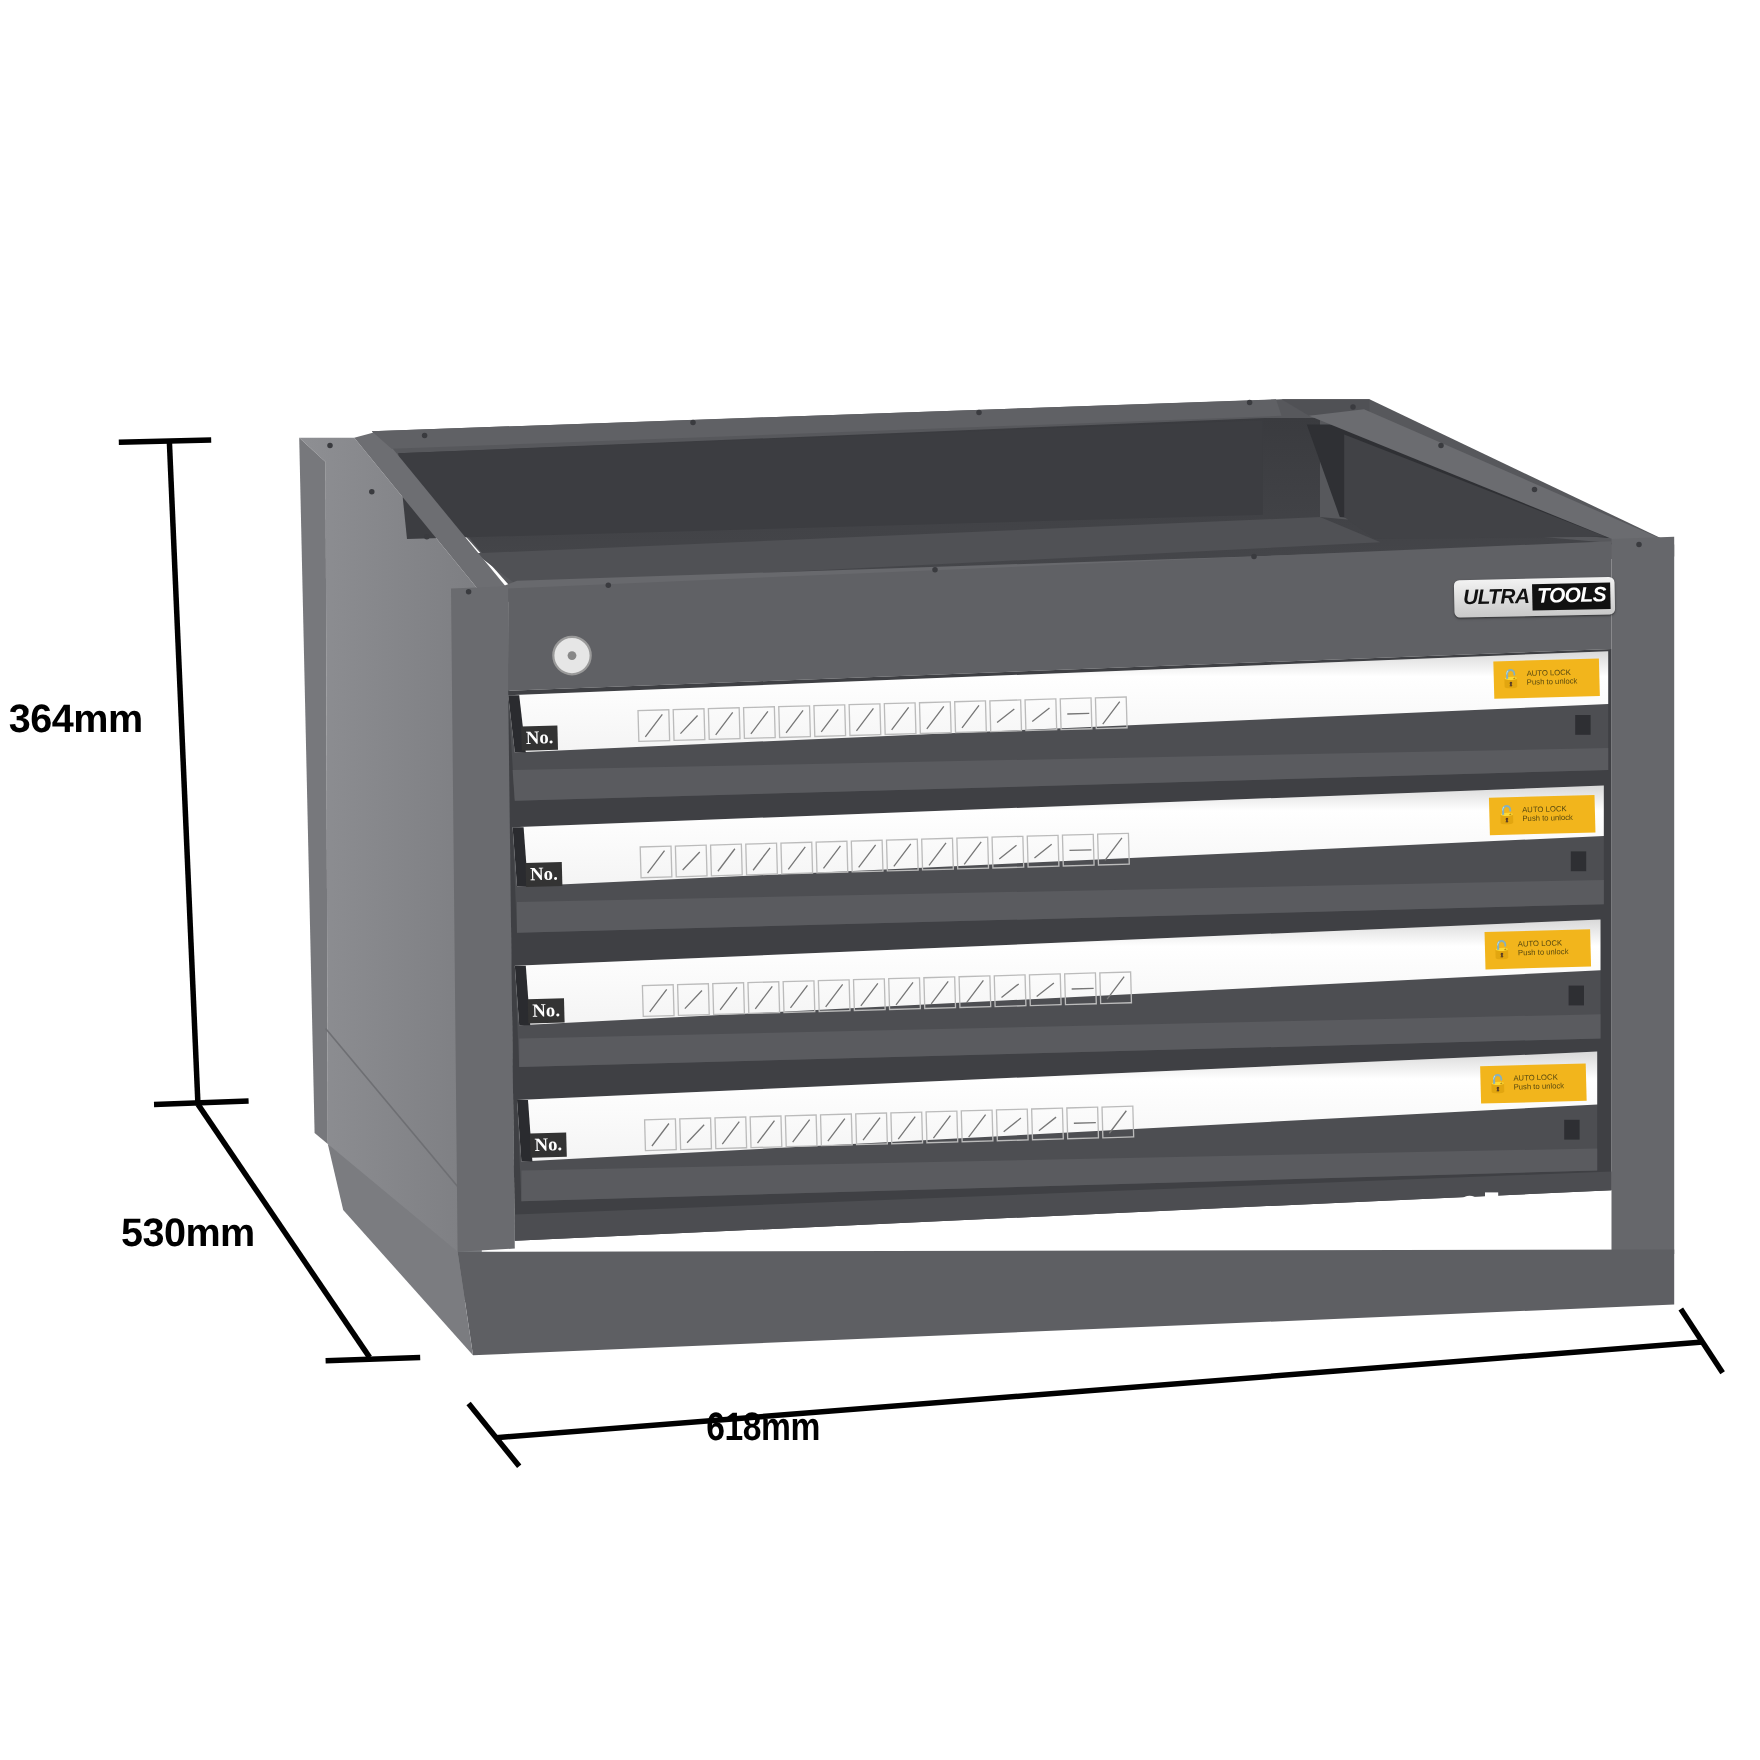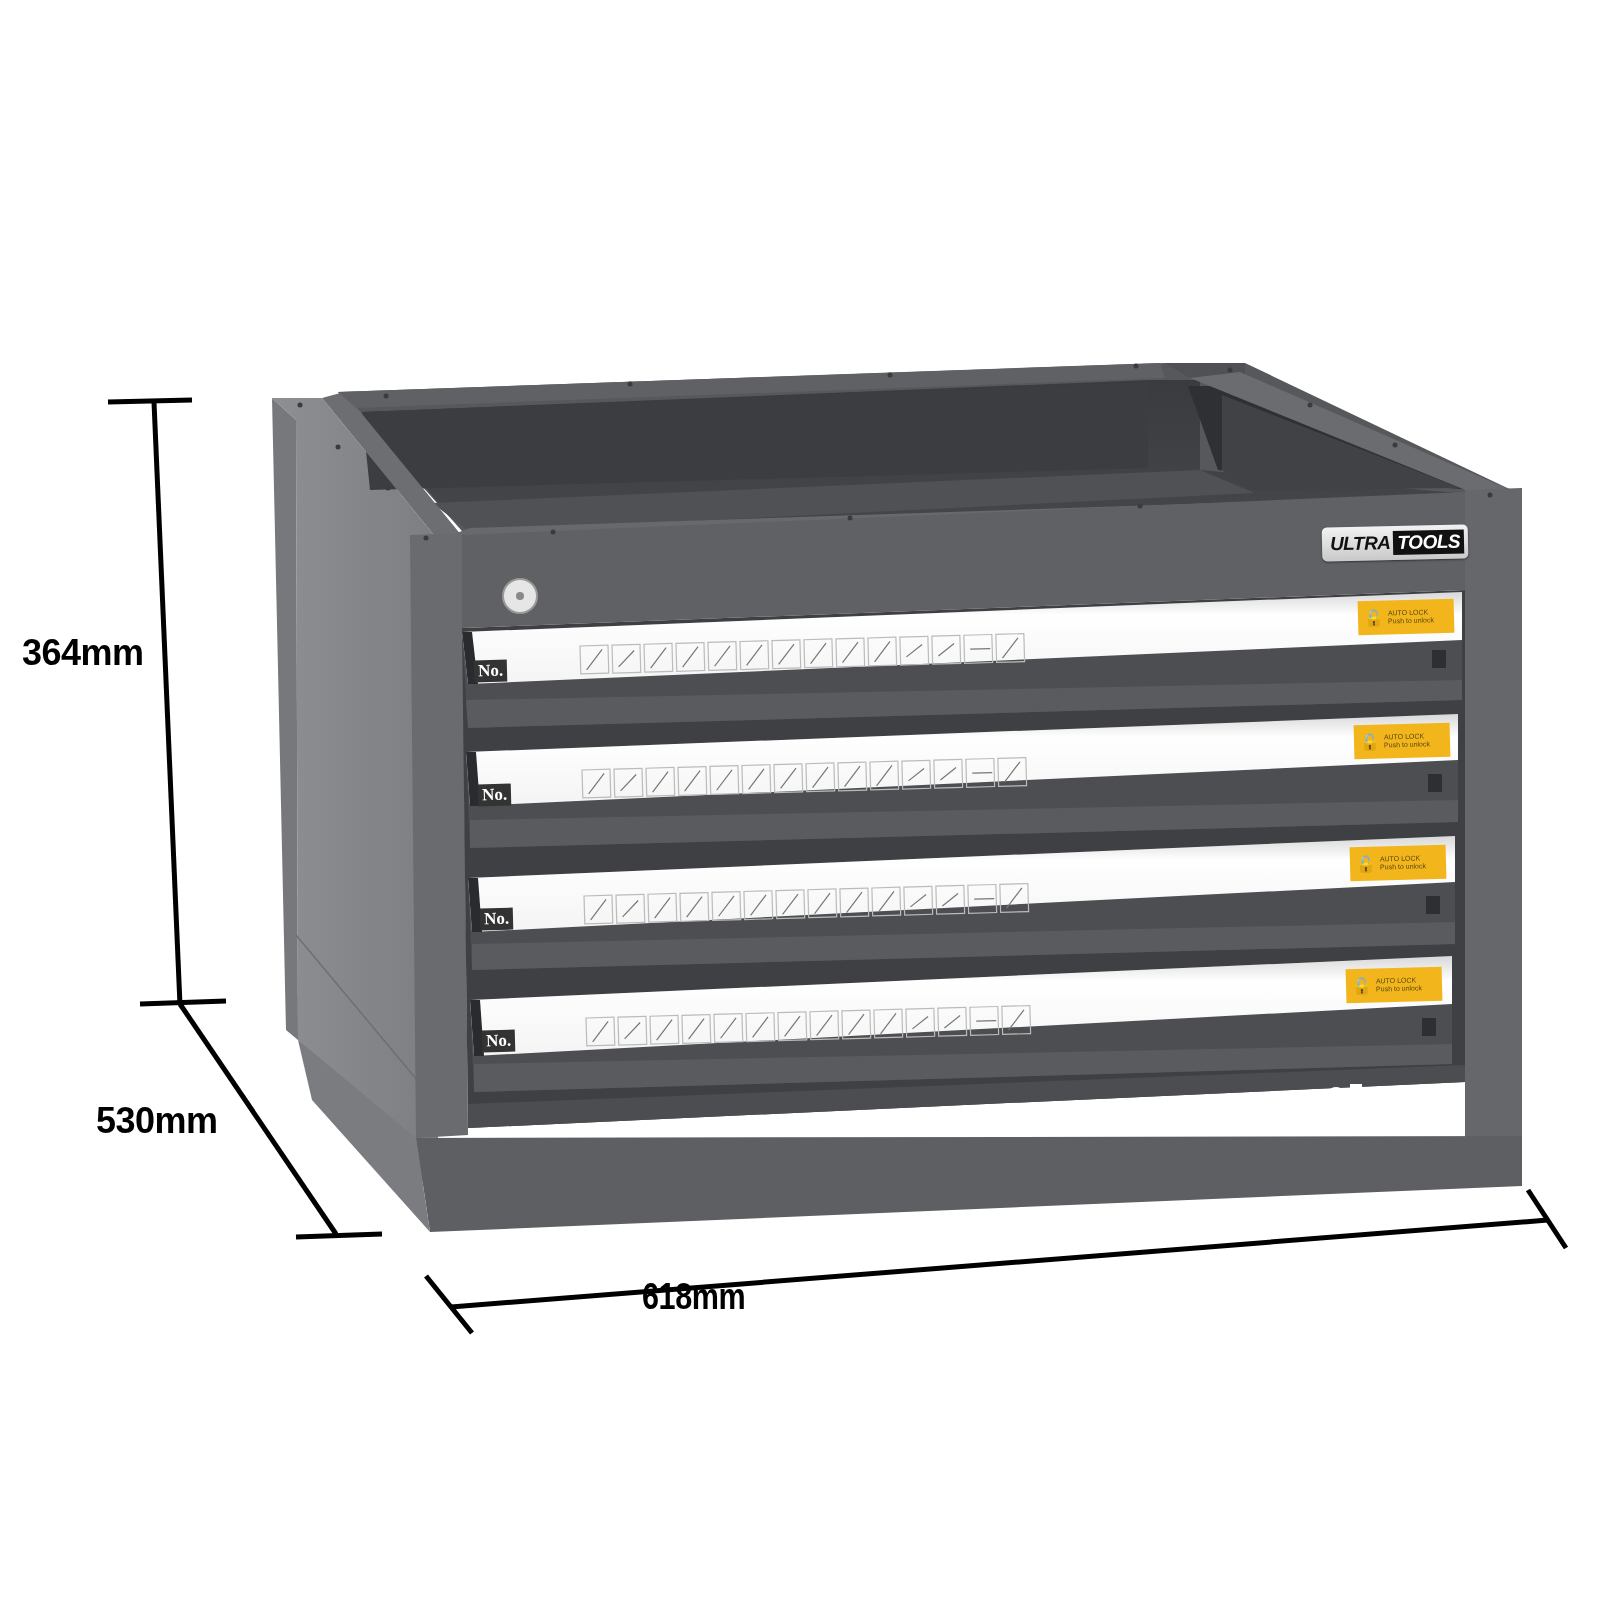"364mm" span.dim-label { margin-left: 14px -> none }
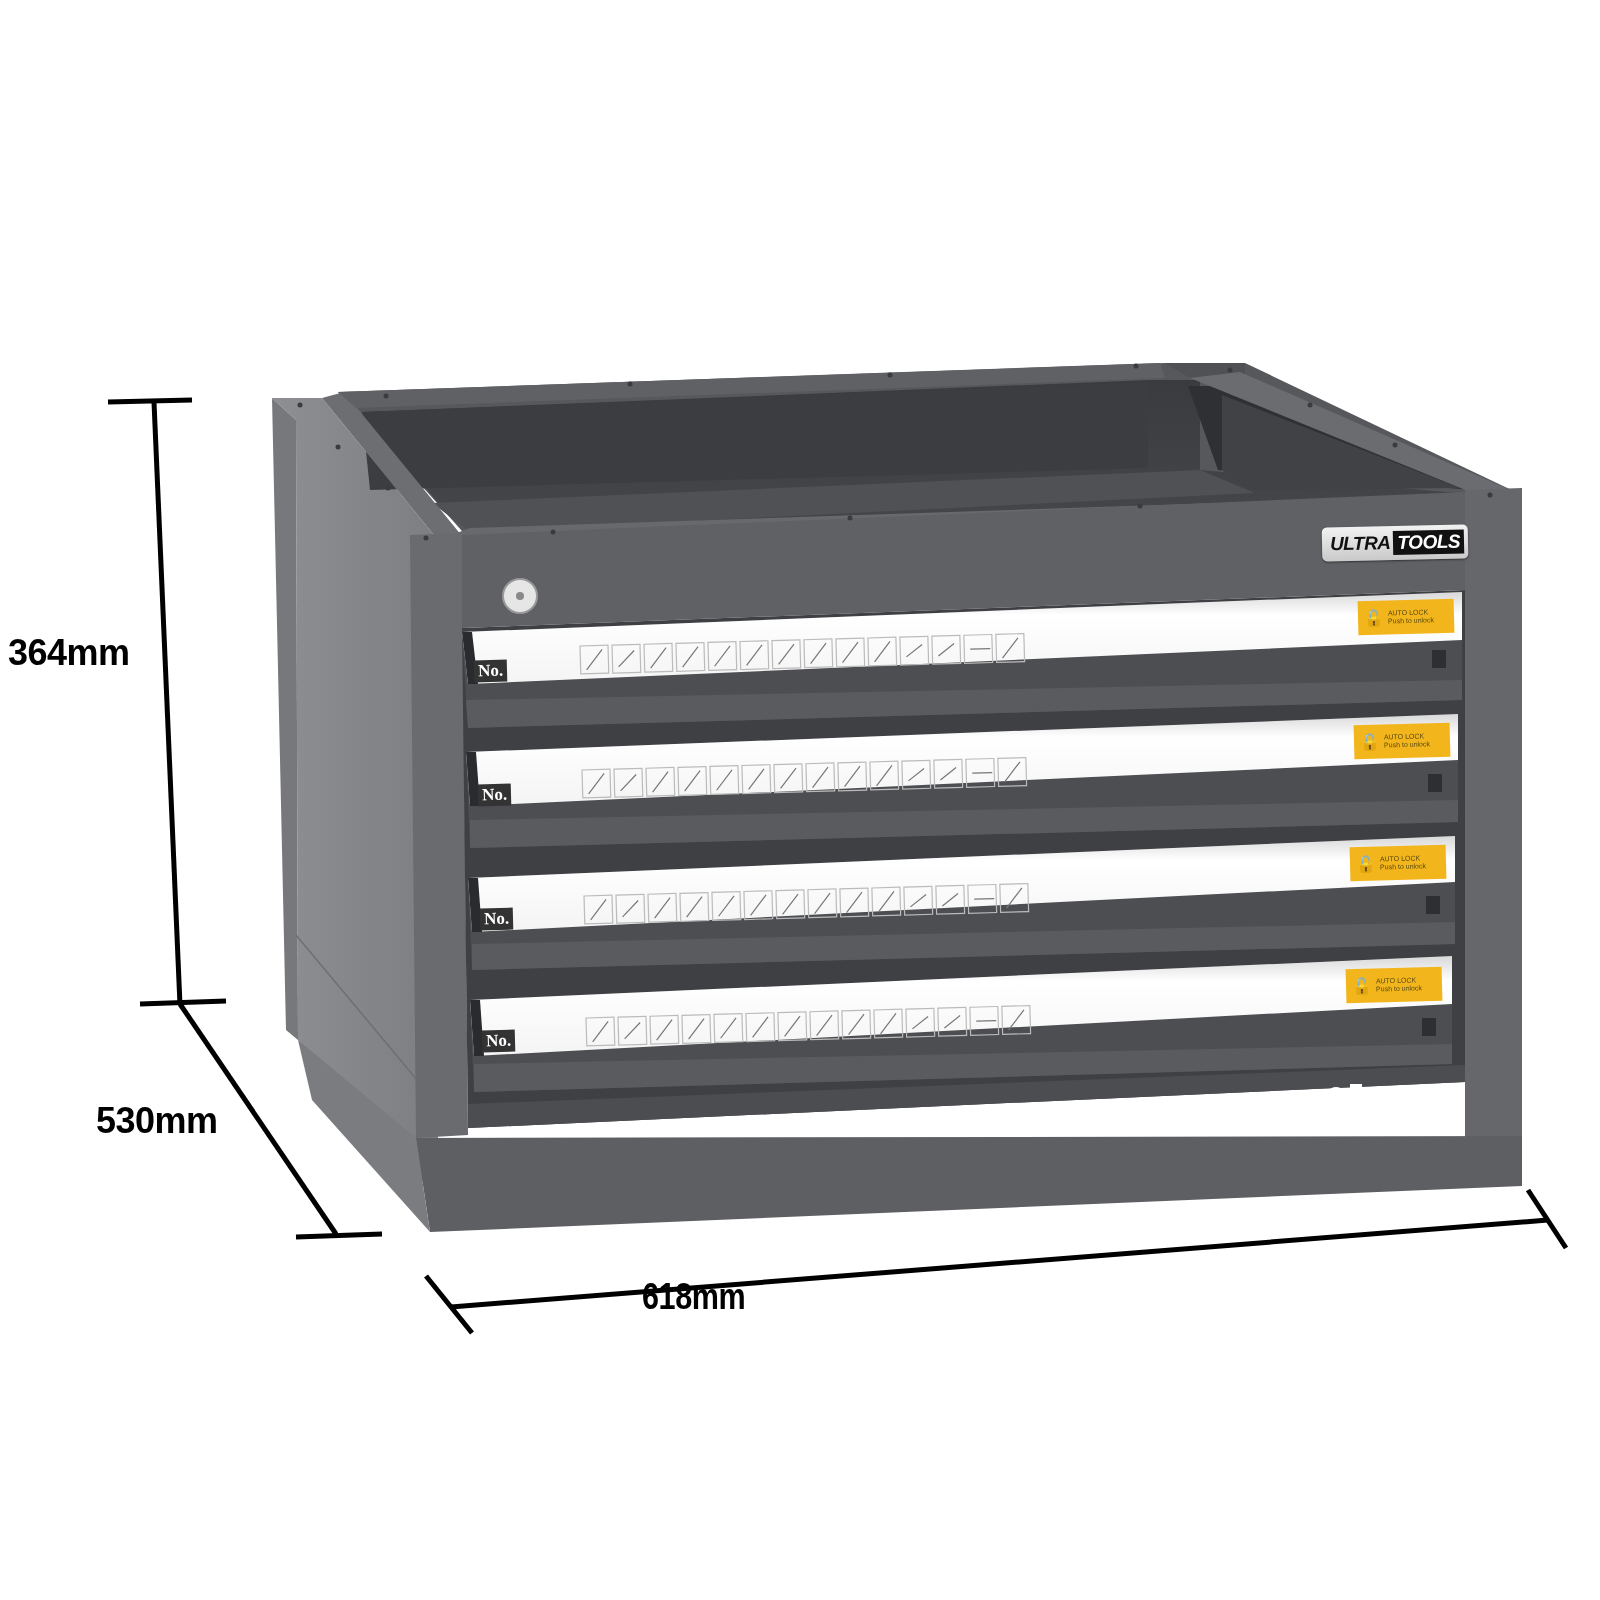"530mm" span.dim-label { left: 96px -> 110px }
